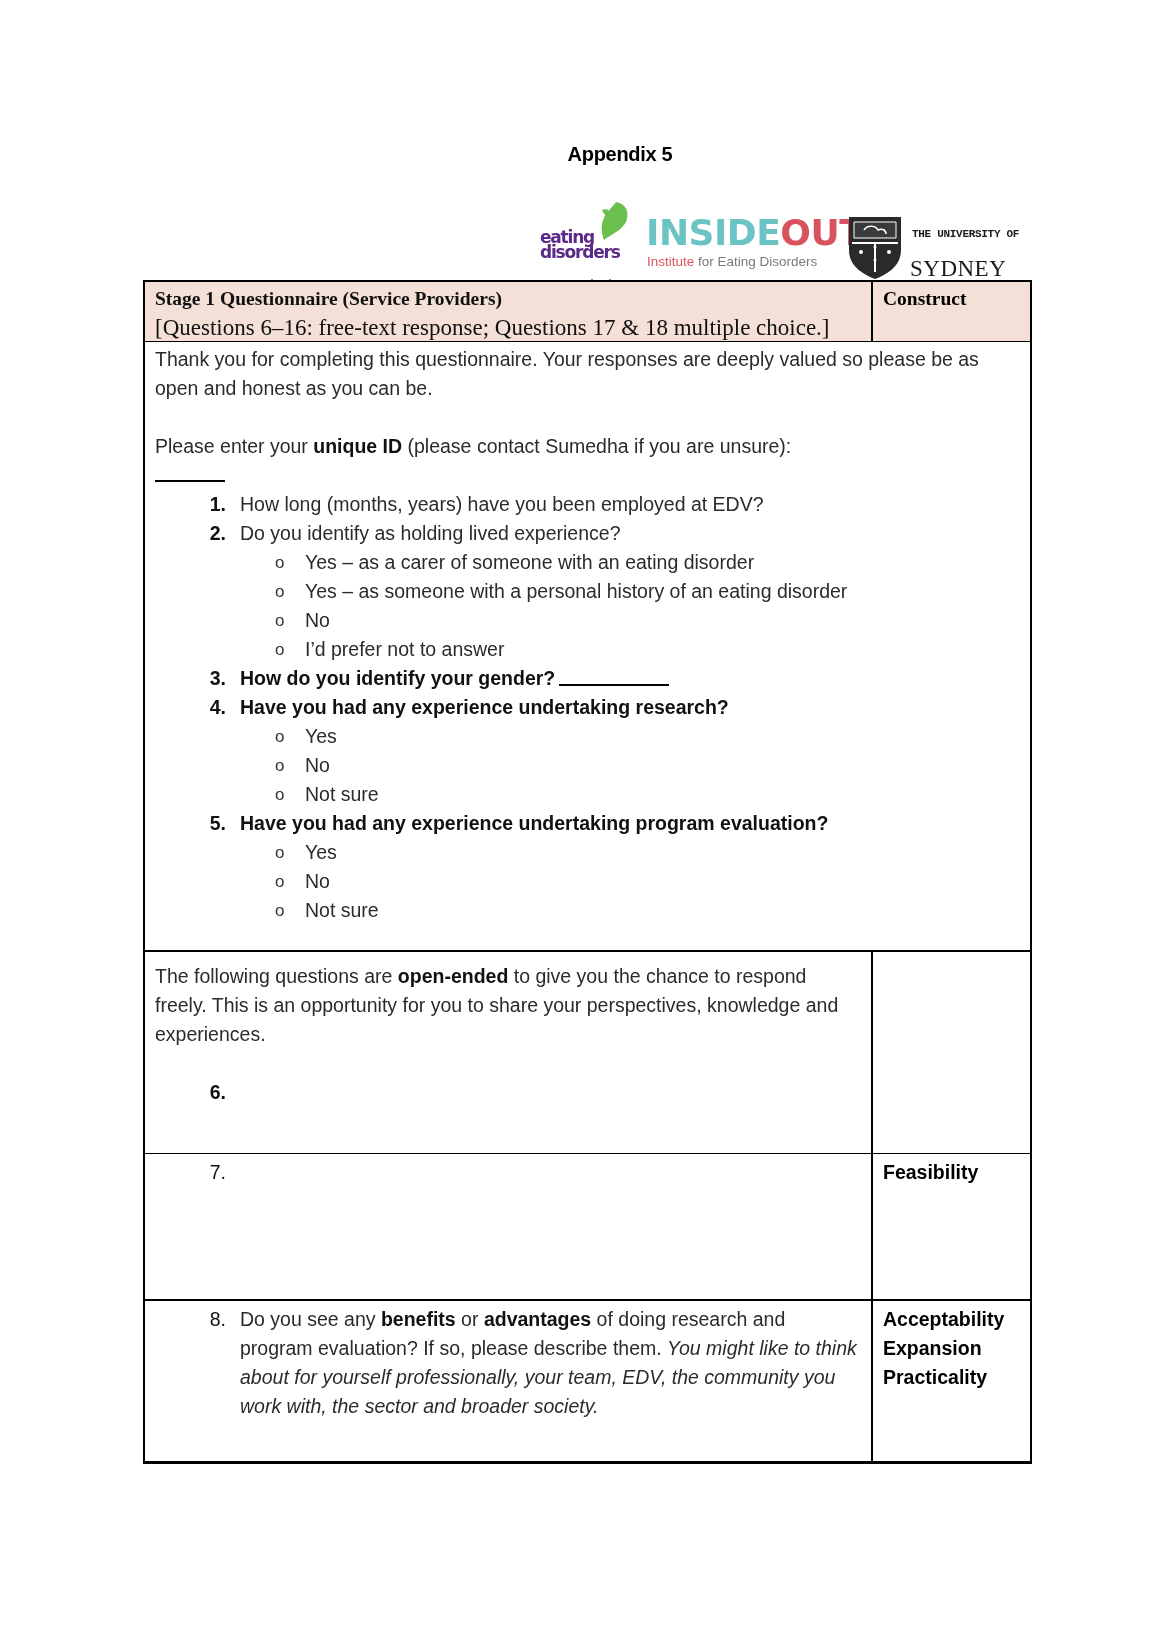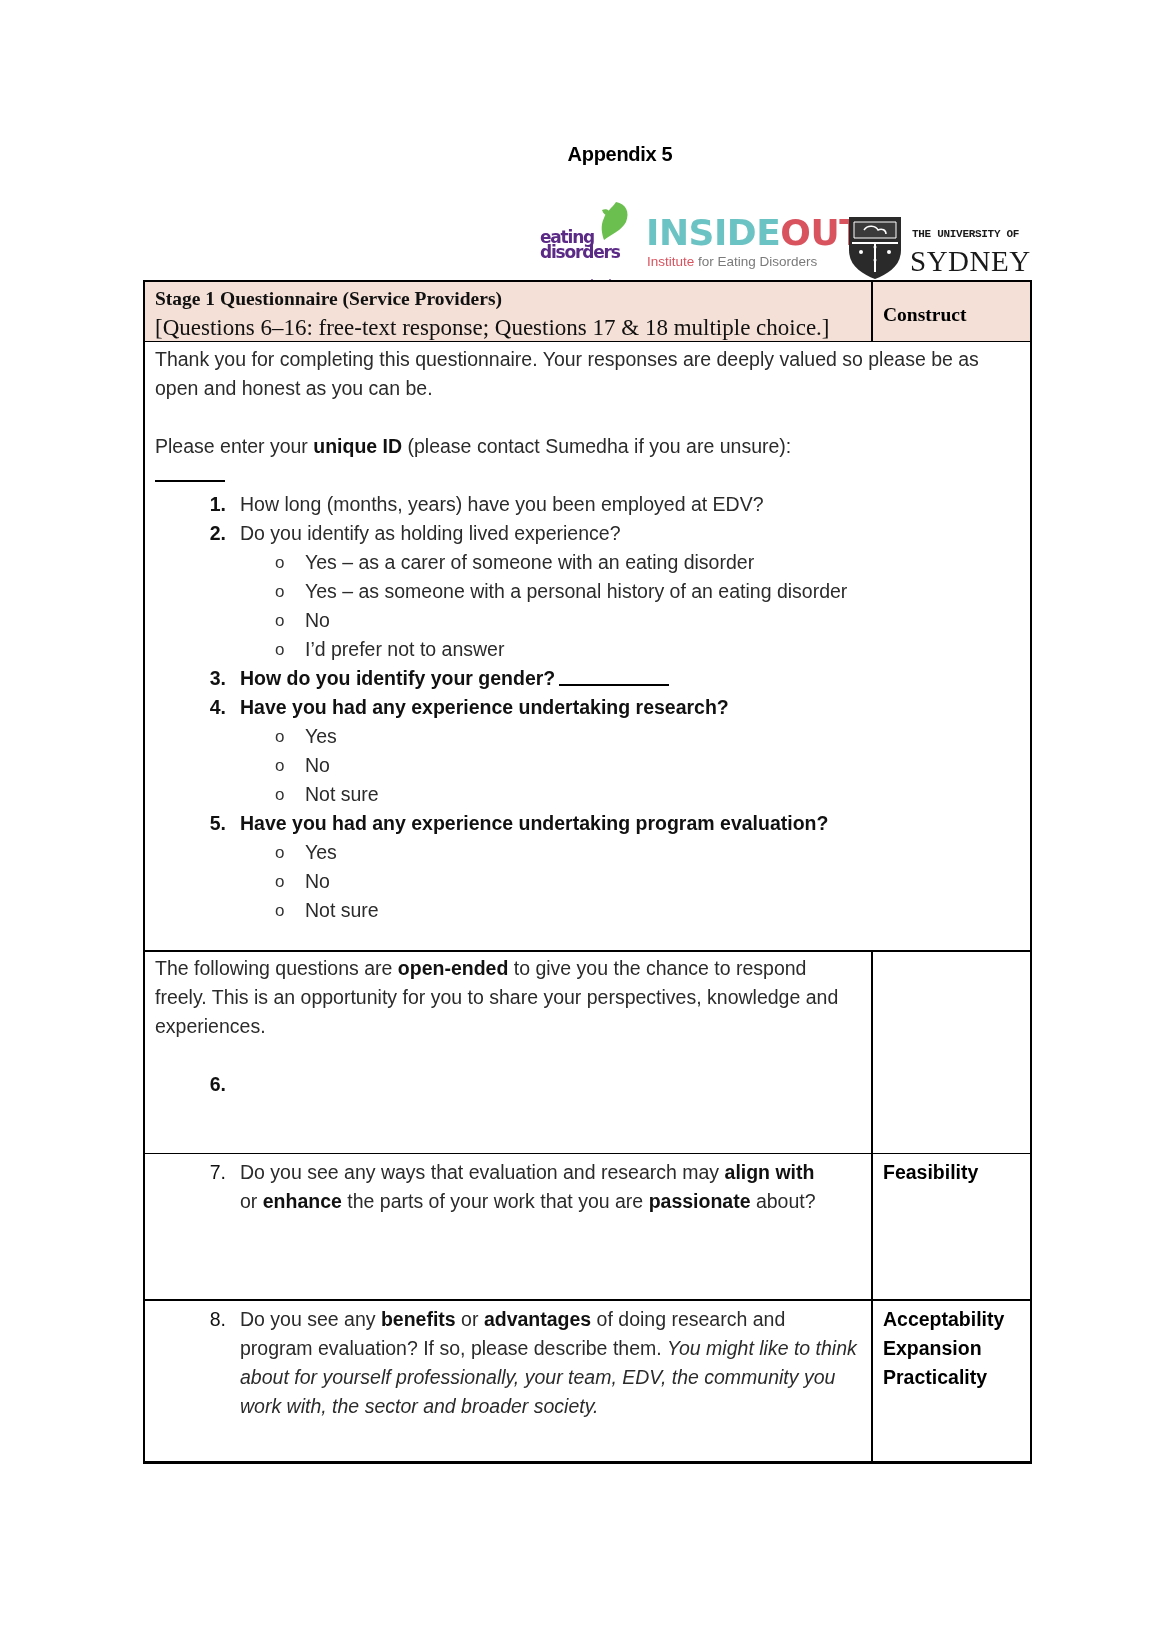"SYDNEY" .usyd-name { font-size: 29px -> 23px; top: 32px -> 40px }
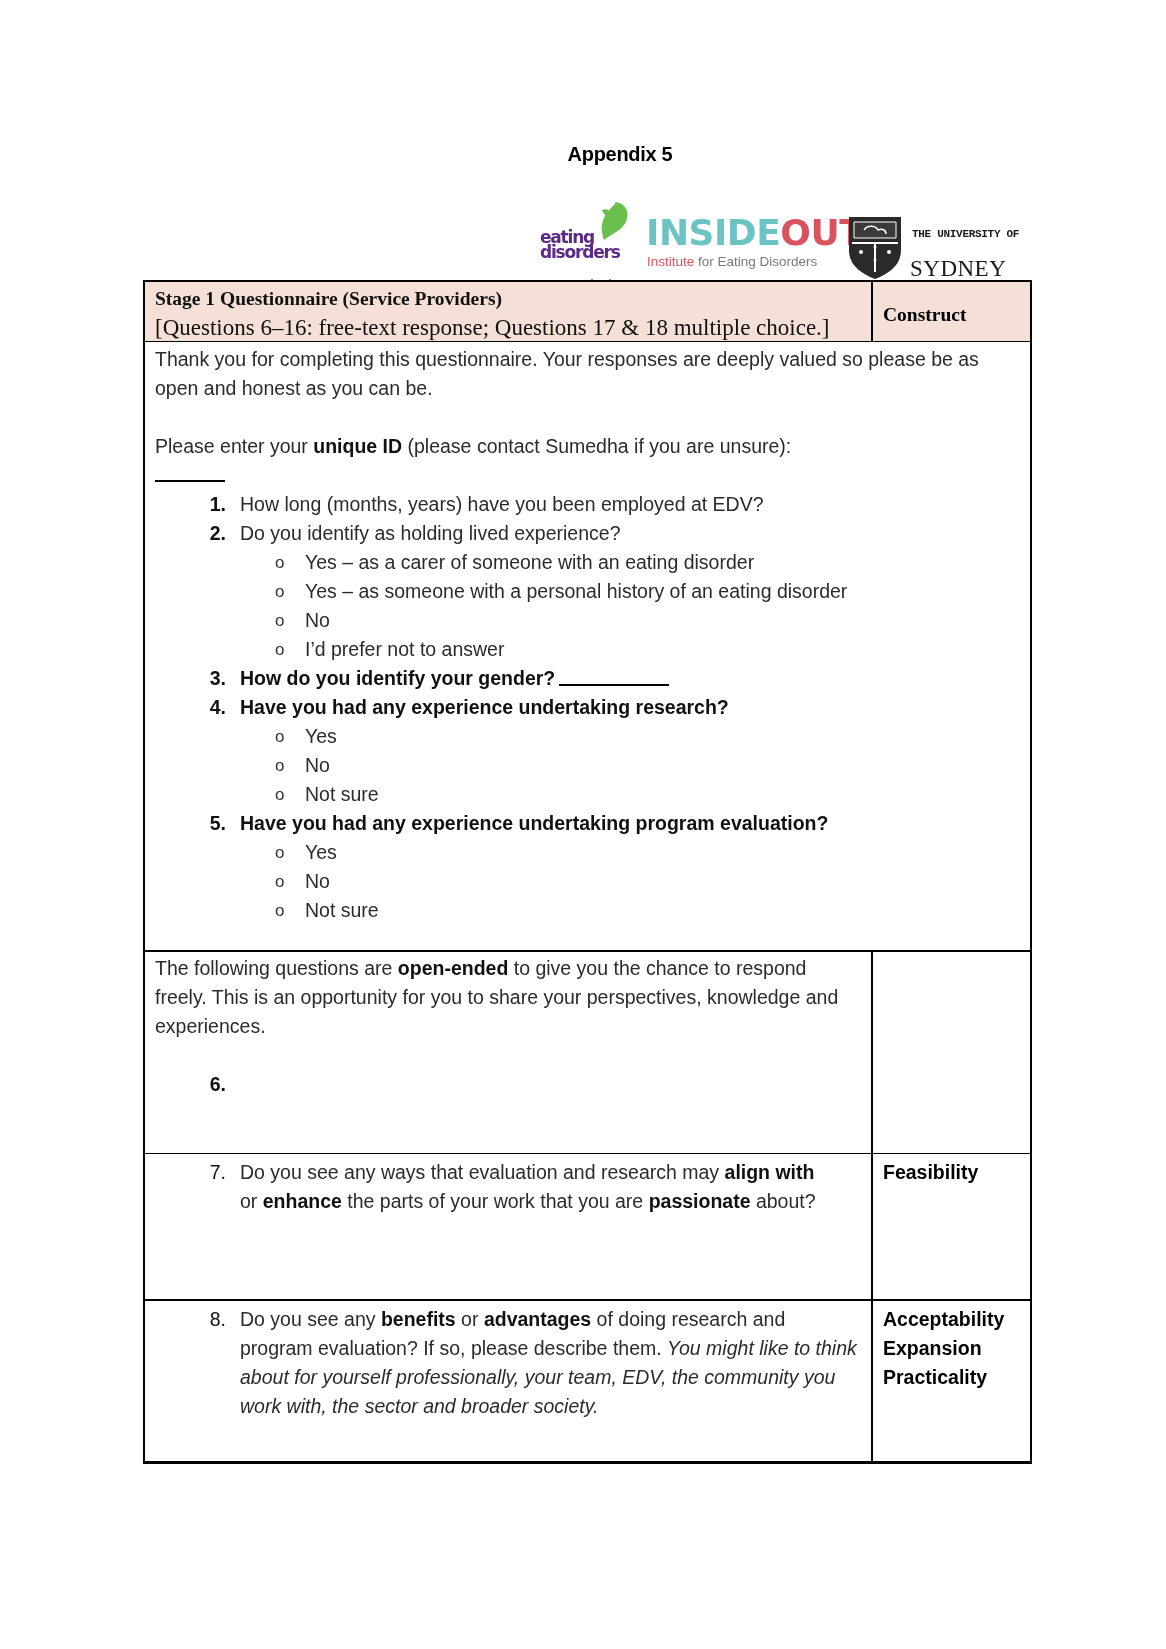"Construct" .hdr .cell-side { padding-top: 18px -> 2px }
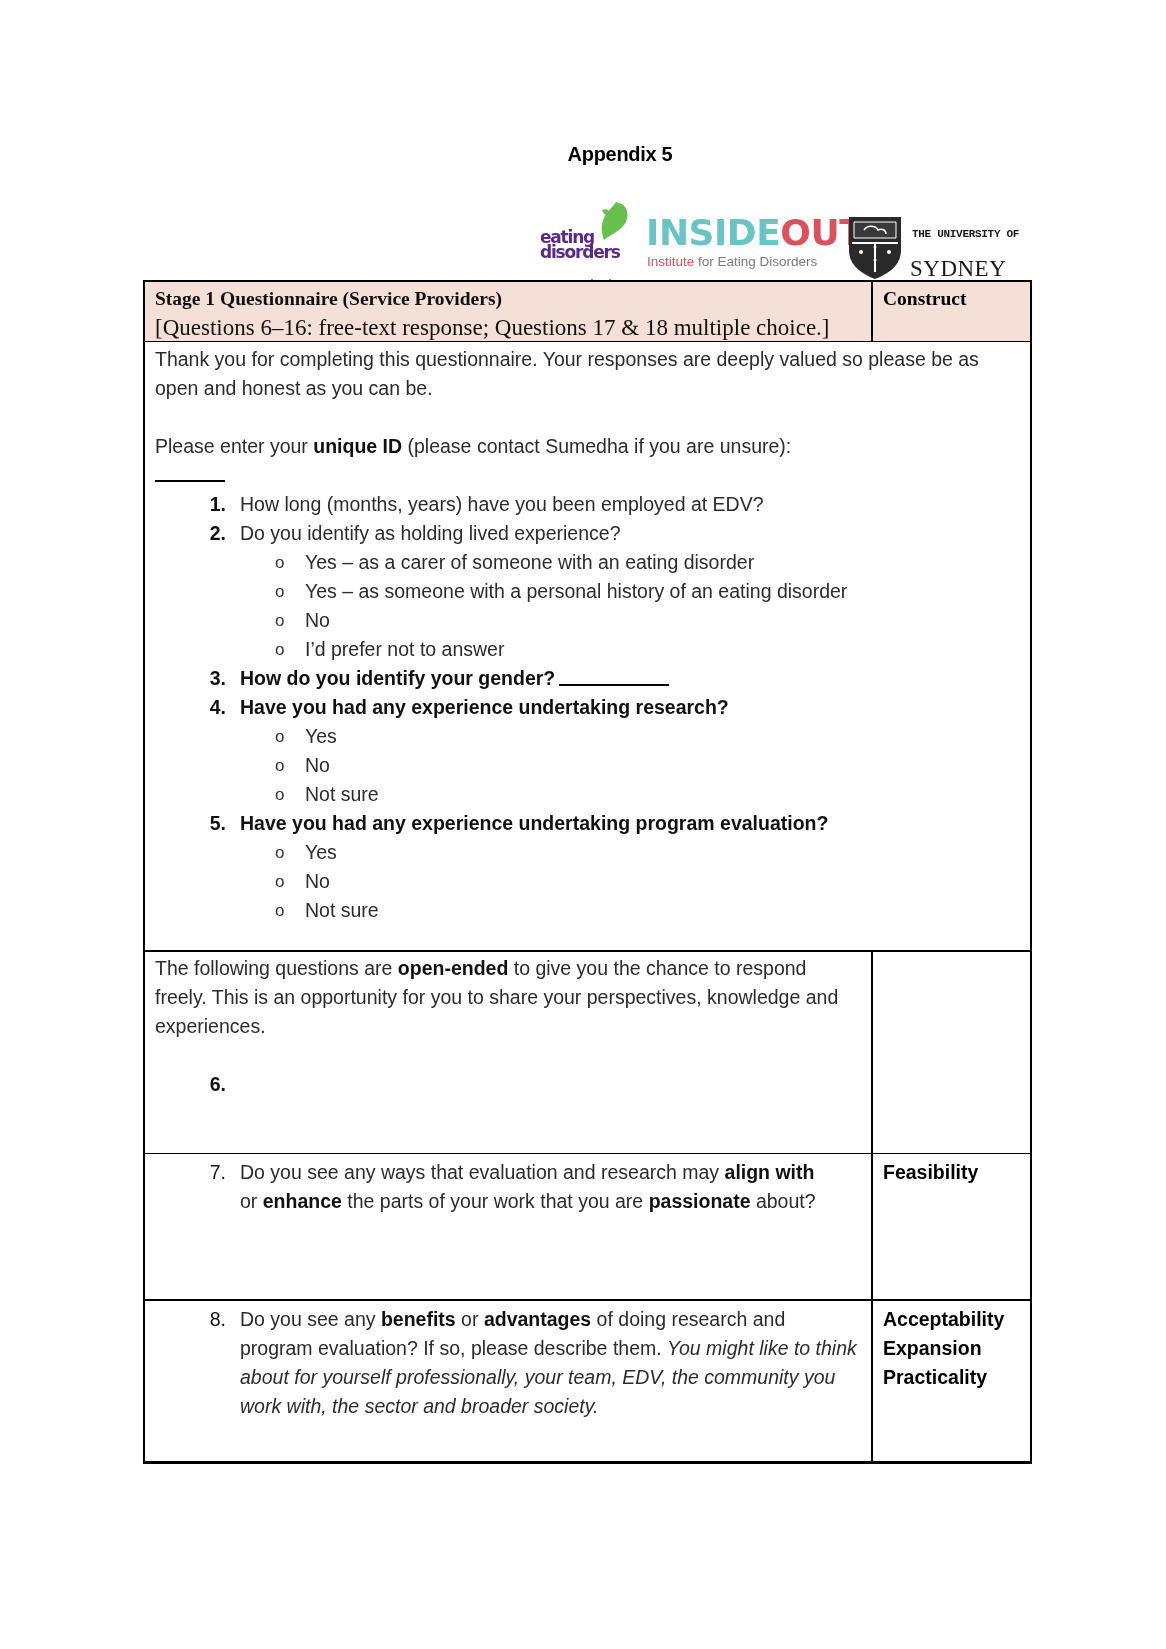"The following questions are open-ended" div.cell-main { padding-top: 2px -> 10px }
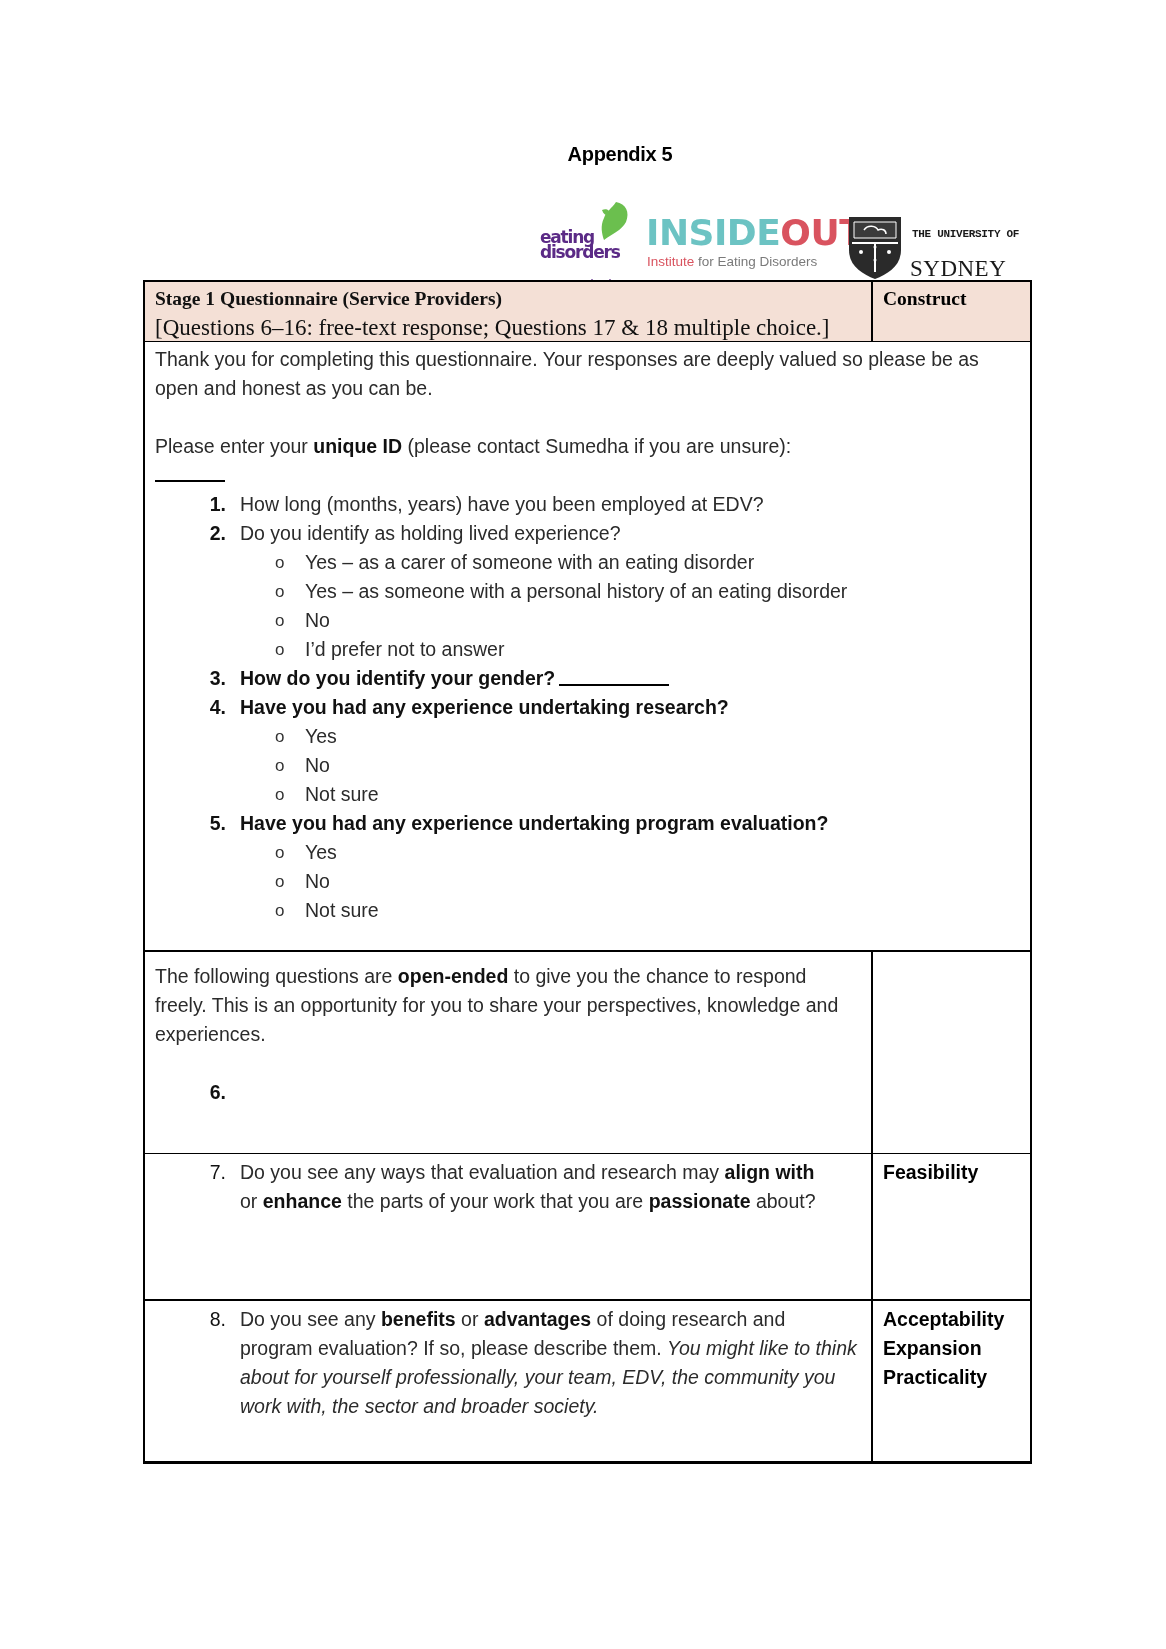"Do you see any ways" span.qt { html: <span><span>Do you see any ways that evaluation and research may </span><b>align with</b><span> or </span><b>enhance</b><span> the parts of your work that you are </span><b>passionate</b><span> about?</span></span> -> none }
